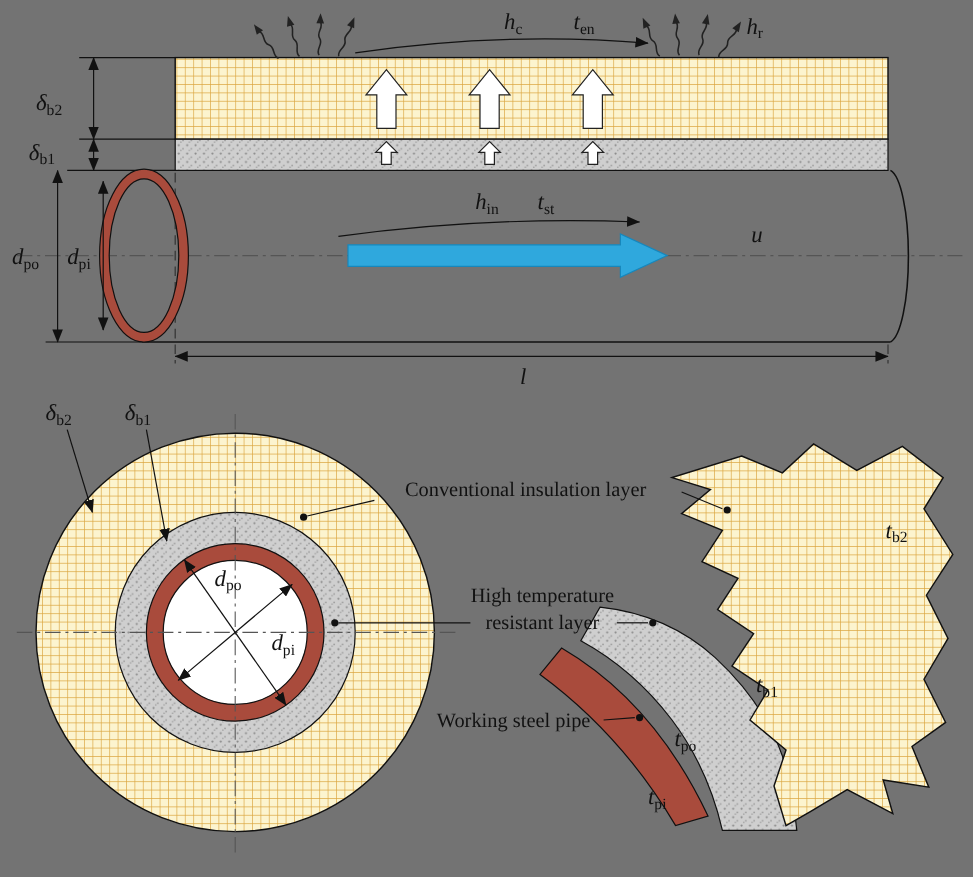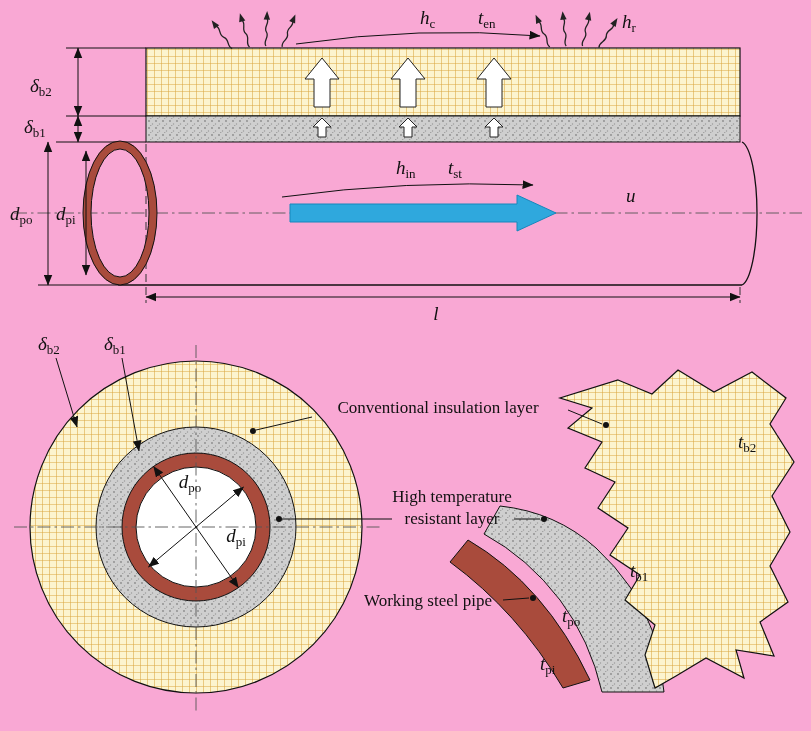"hc" .wrap { background: #f9a8d4 -> #737373 }
